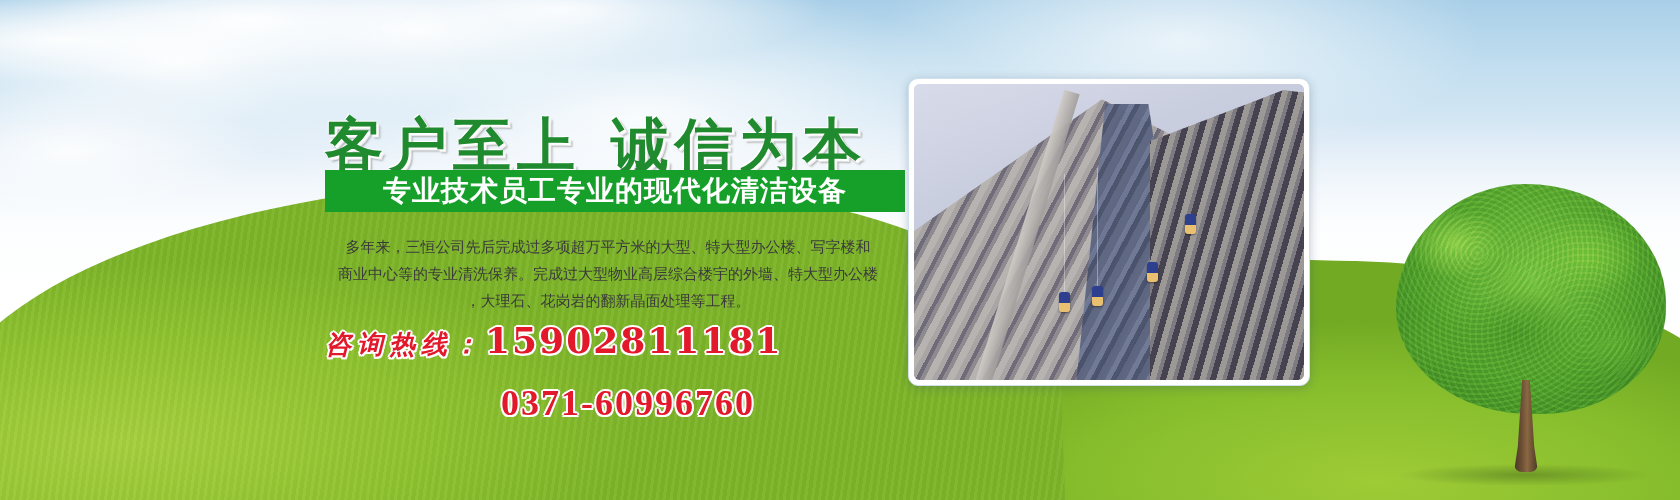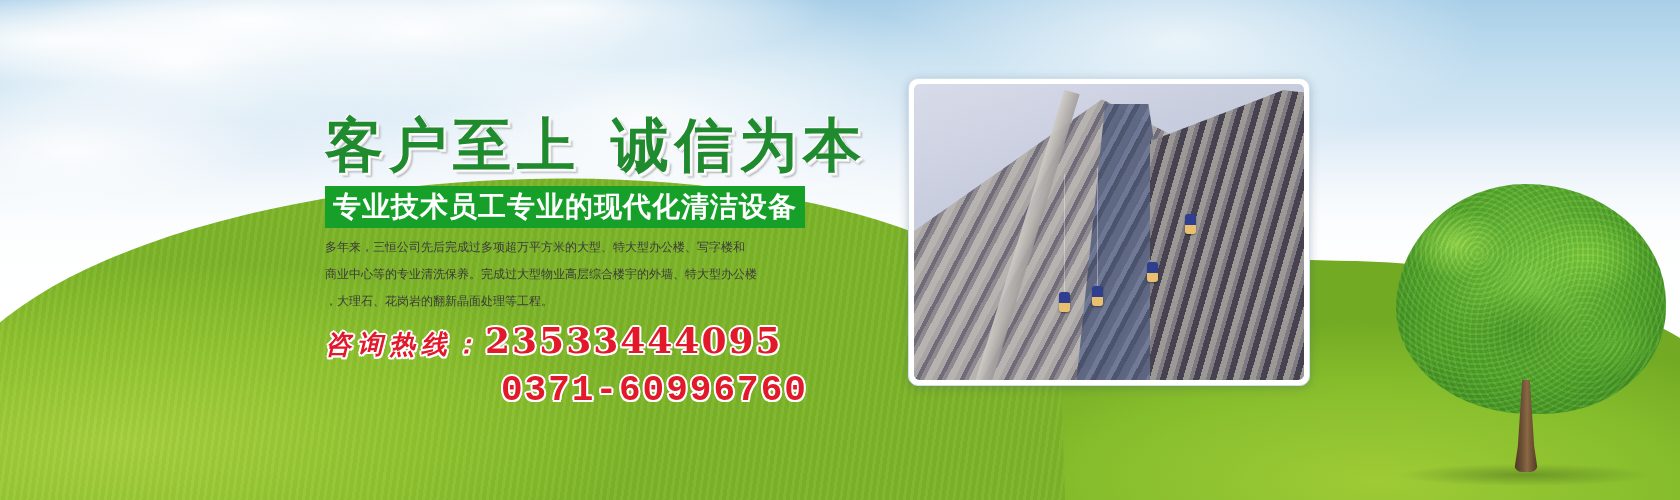"专业技术员工专业的现代化清洁设备" .green-bar { top: 186px -> 170px; width: 480px -> 580px }
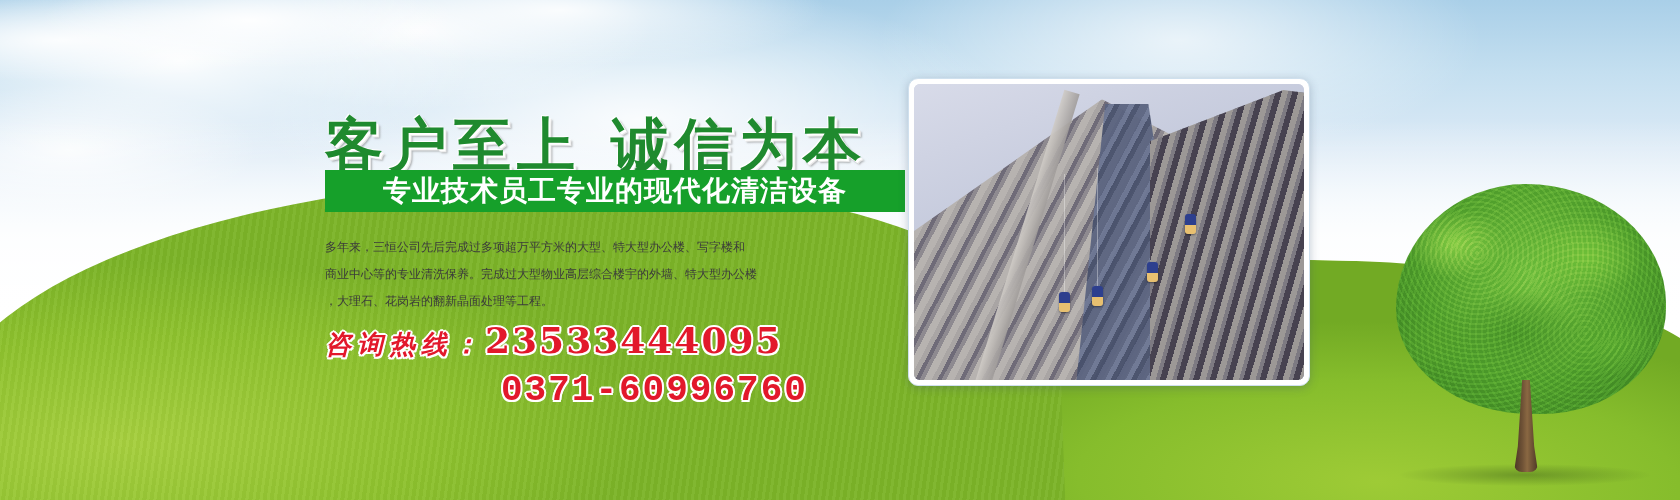"多年来，三恒公司先后完成过多项超万平方米的大型、特大型办公楼、写字楼和" .body-copy { font-size: 12px -> 15px; text-align: none -> center }
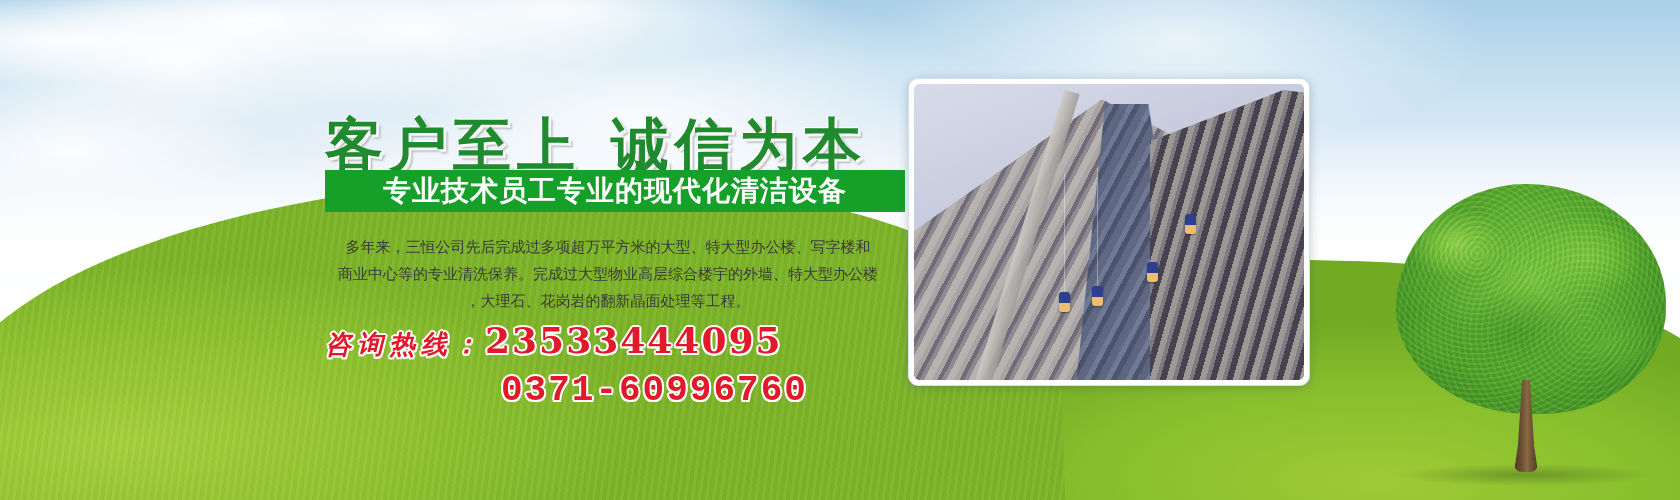"23533444095" span.phone-number { text: 23533444095 -> 15902811181 }
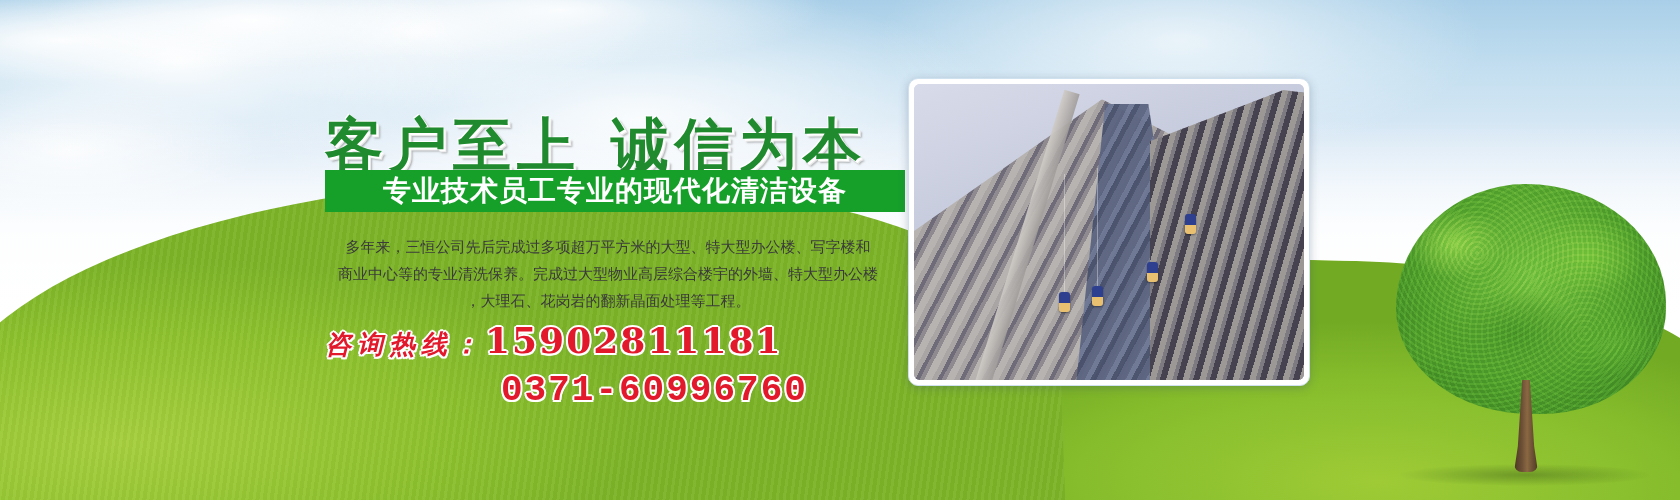"0371-60996760" .phone-line-2 { font-family: Liberation Mono, monospace -> Liberation Serif, serif; margin-top: 2px -> 14px }
